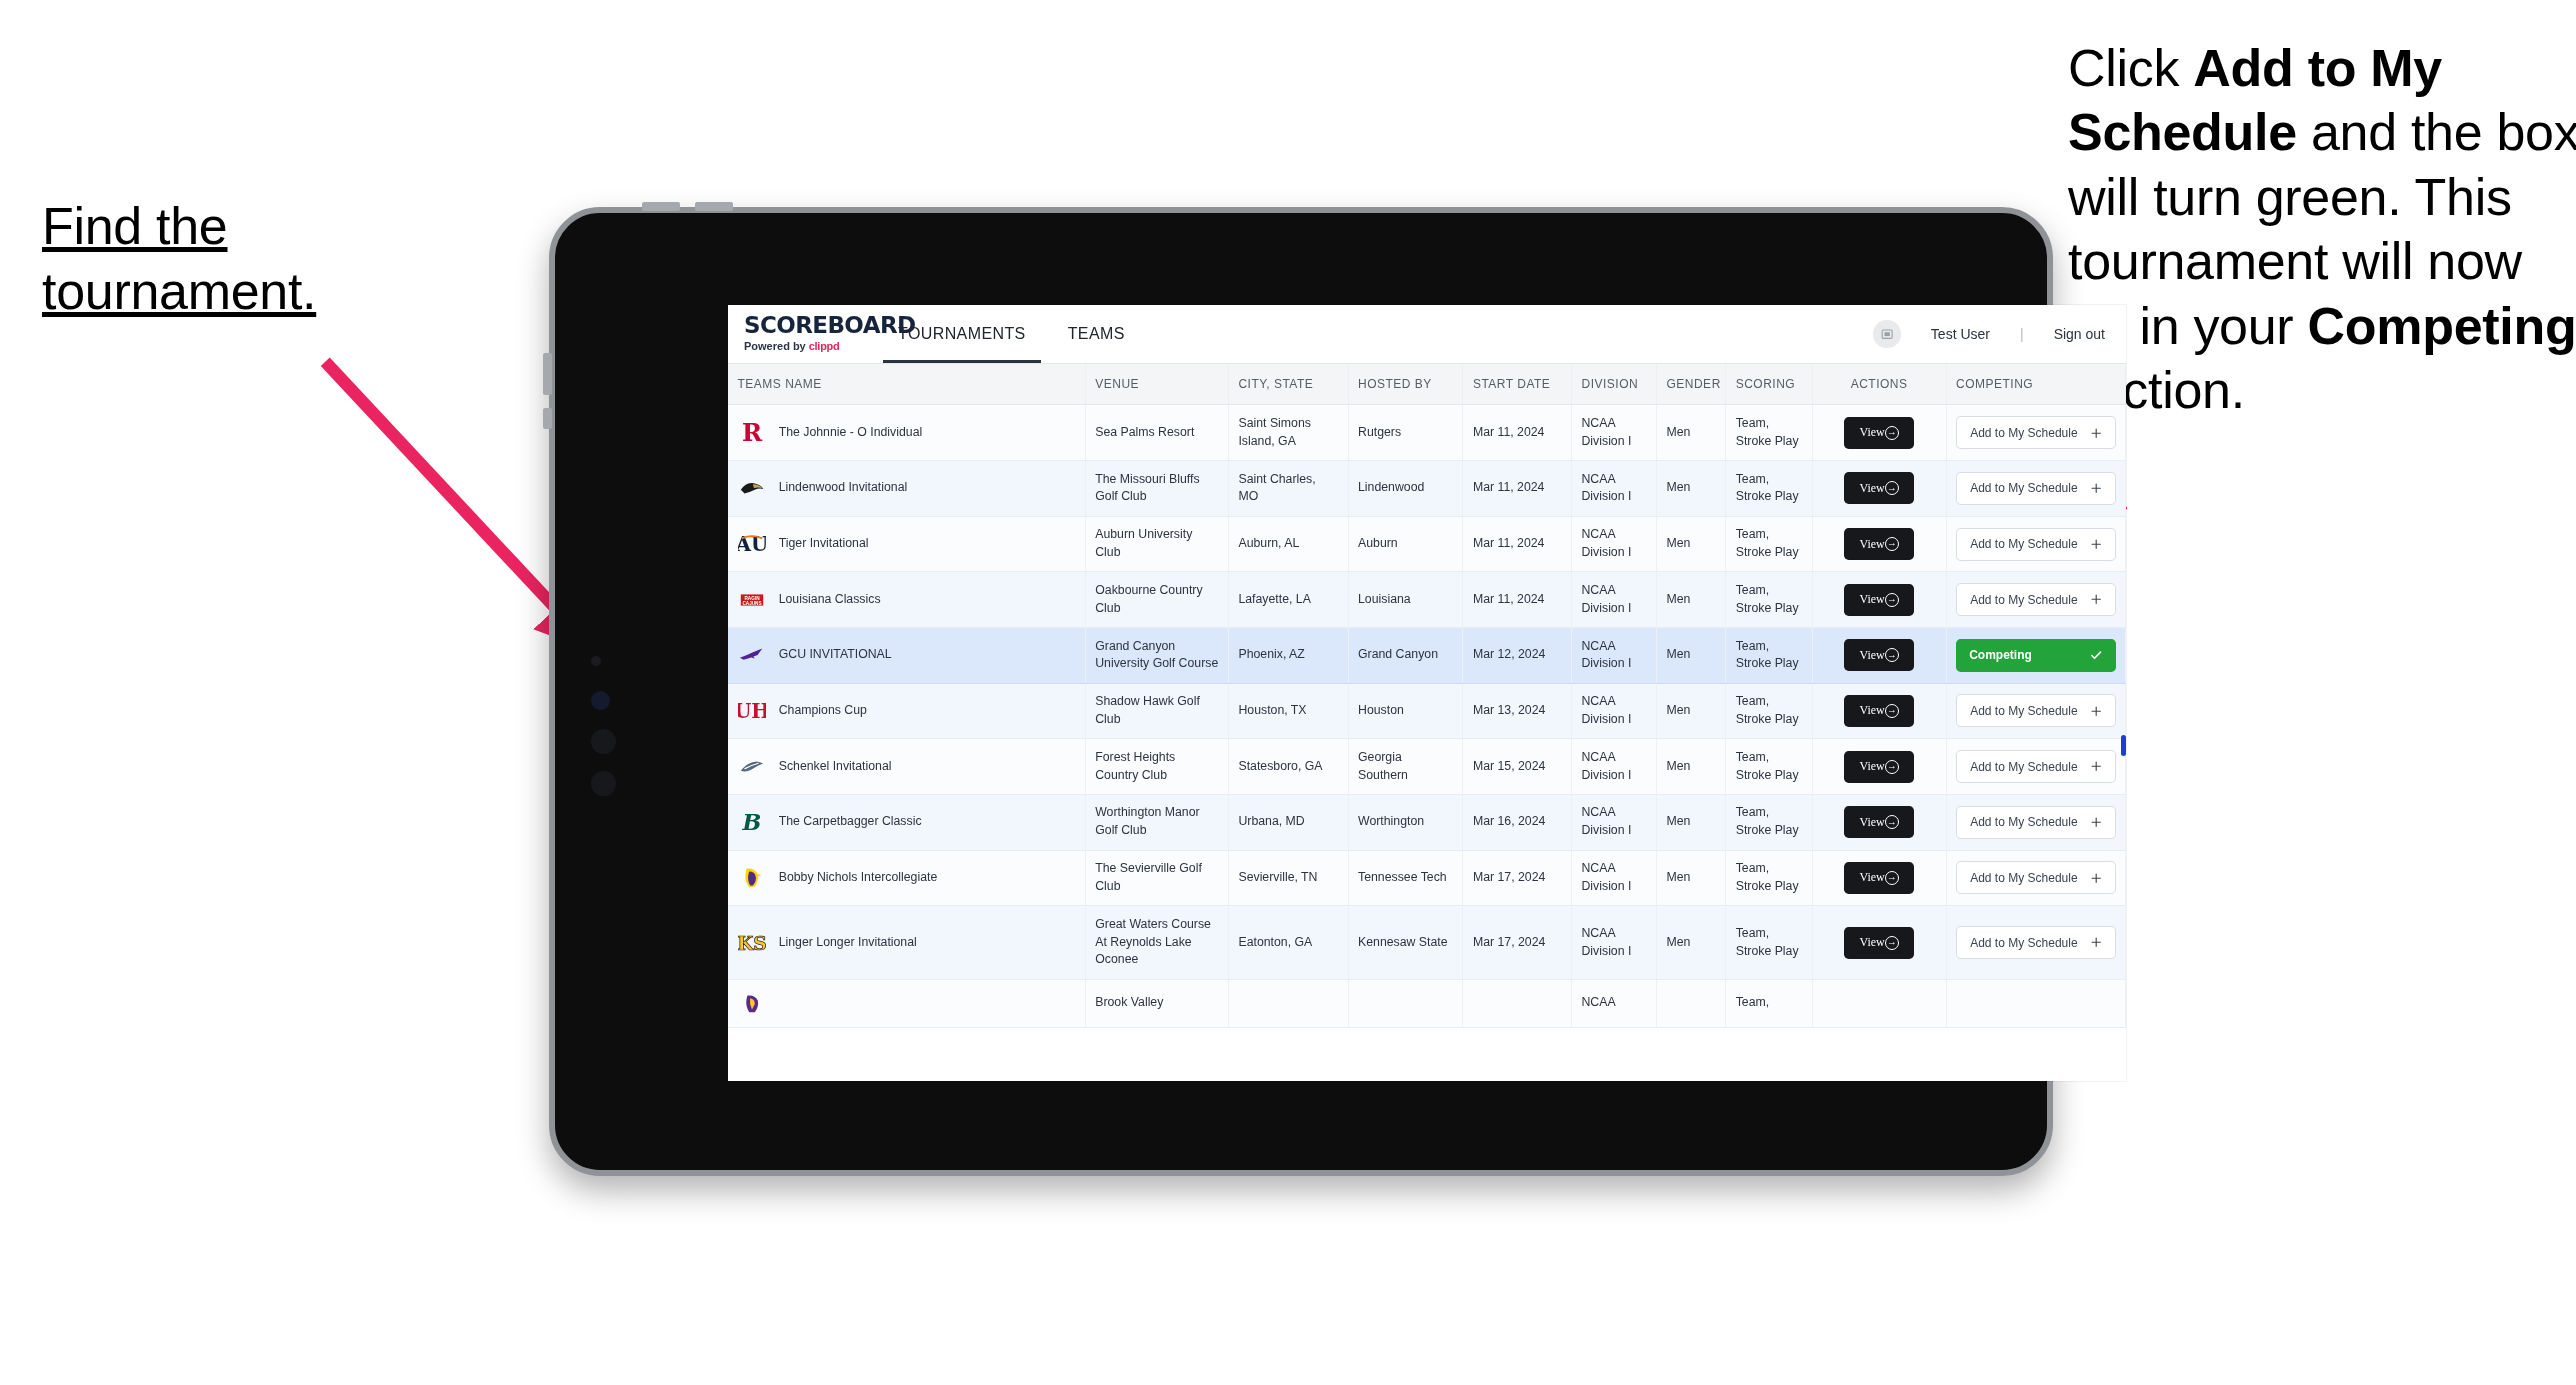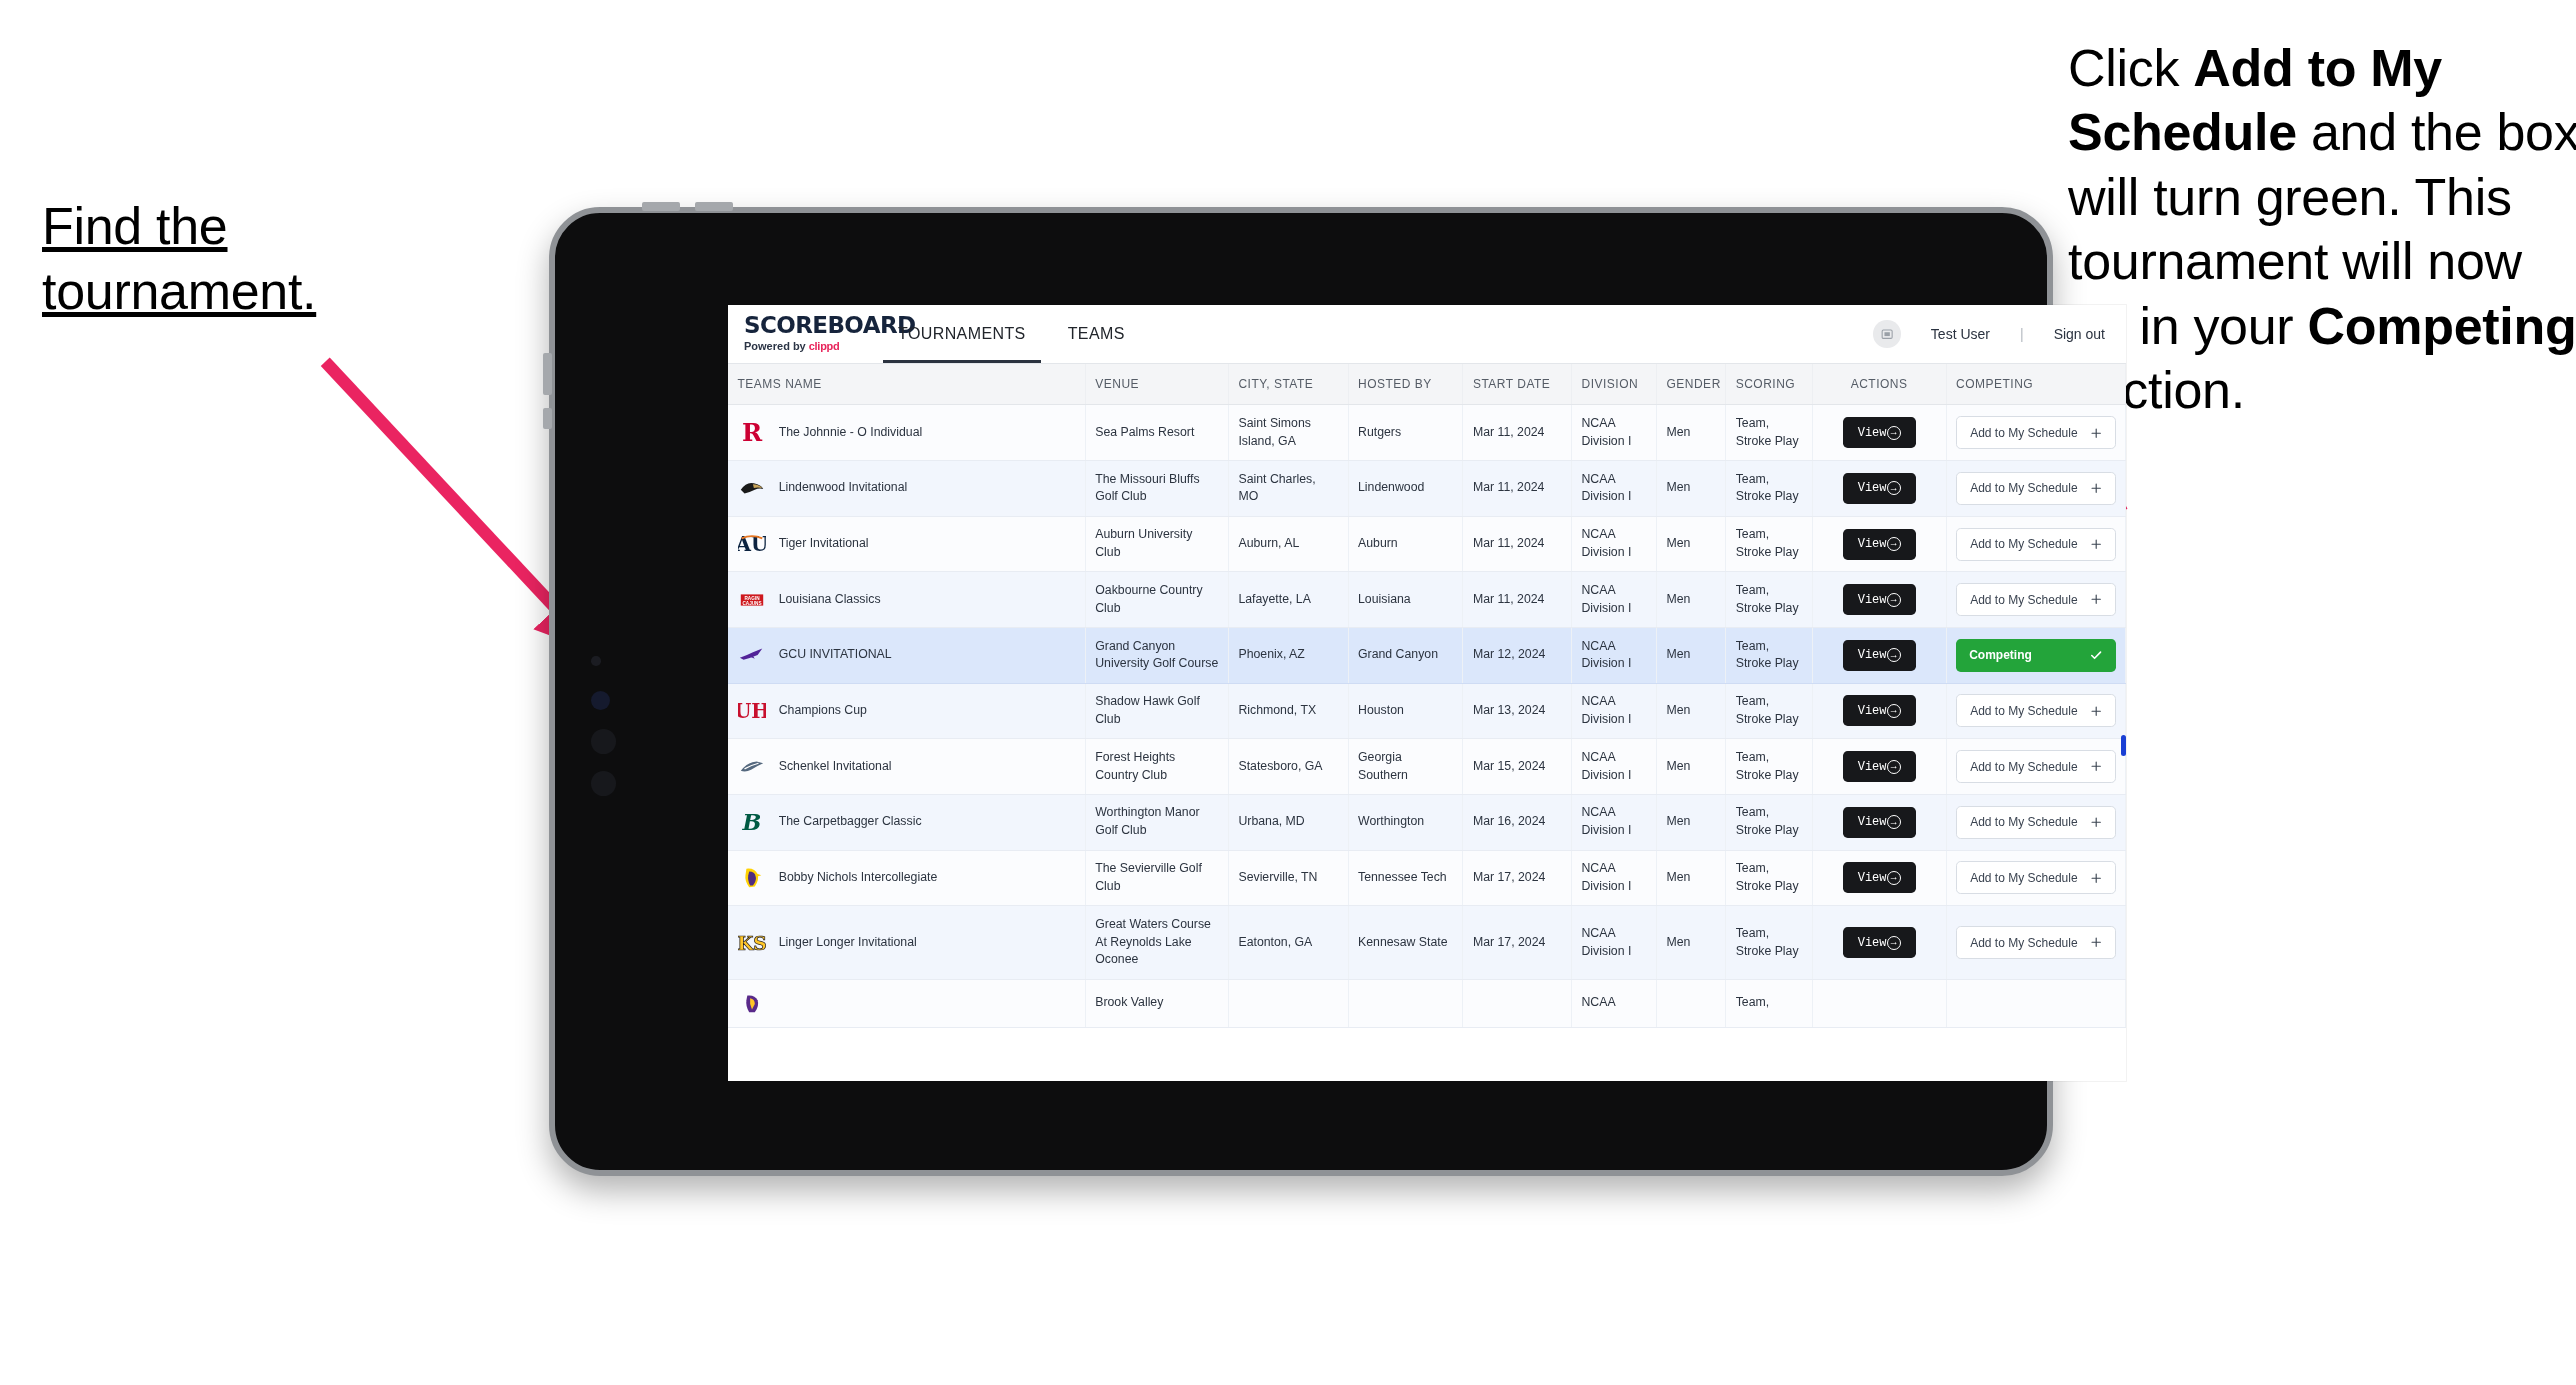"View" .btn-view { font-family: Liberation Mono, monospace -> Liberation Serif, serif }
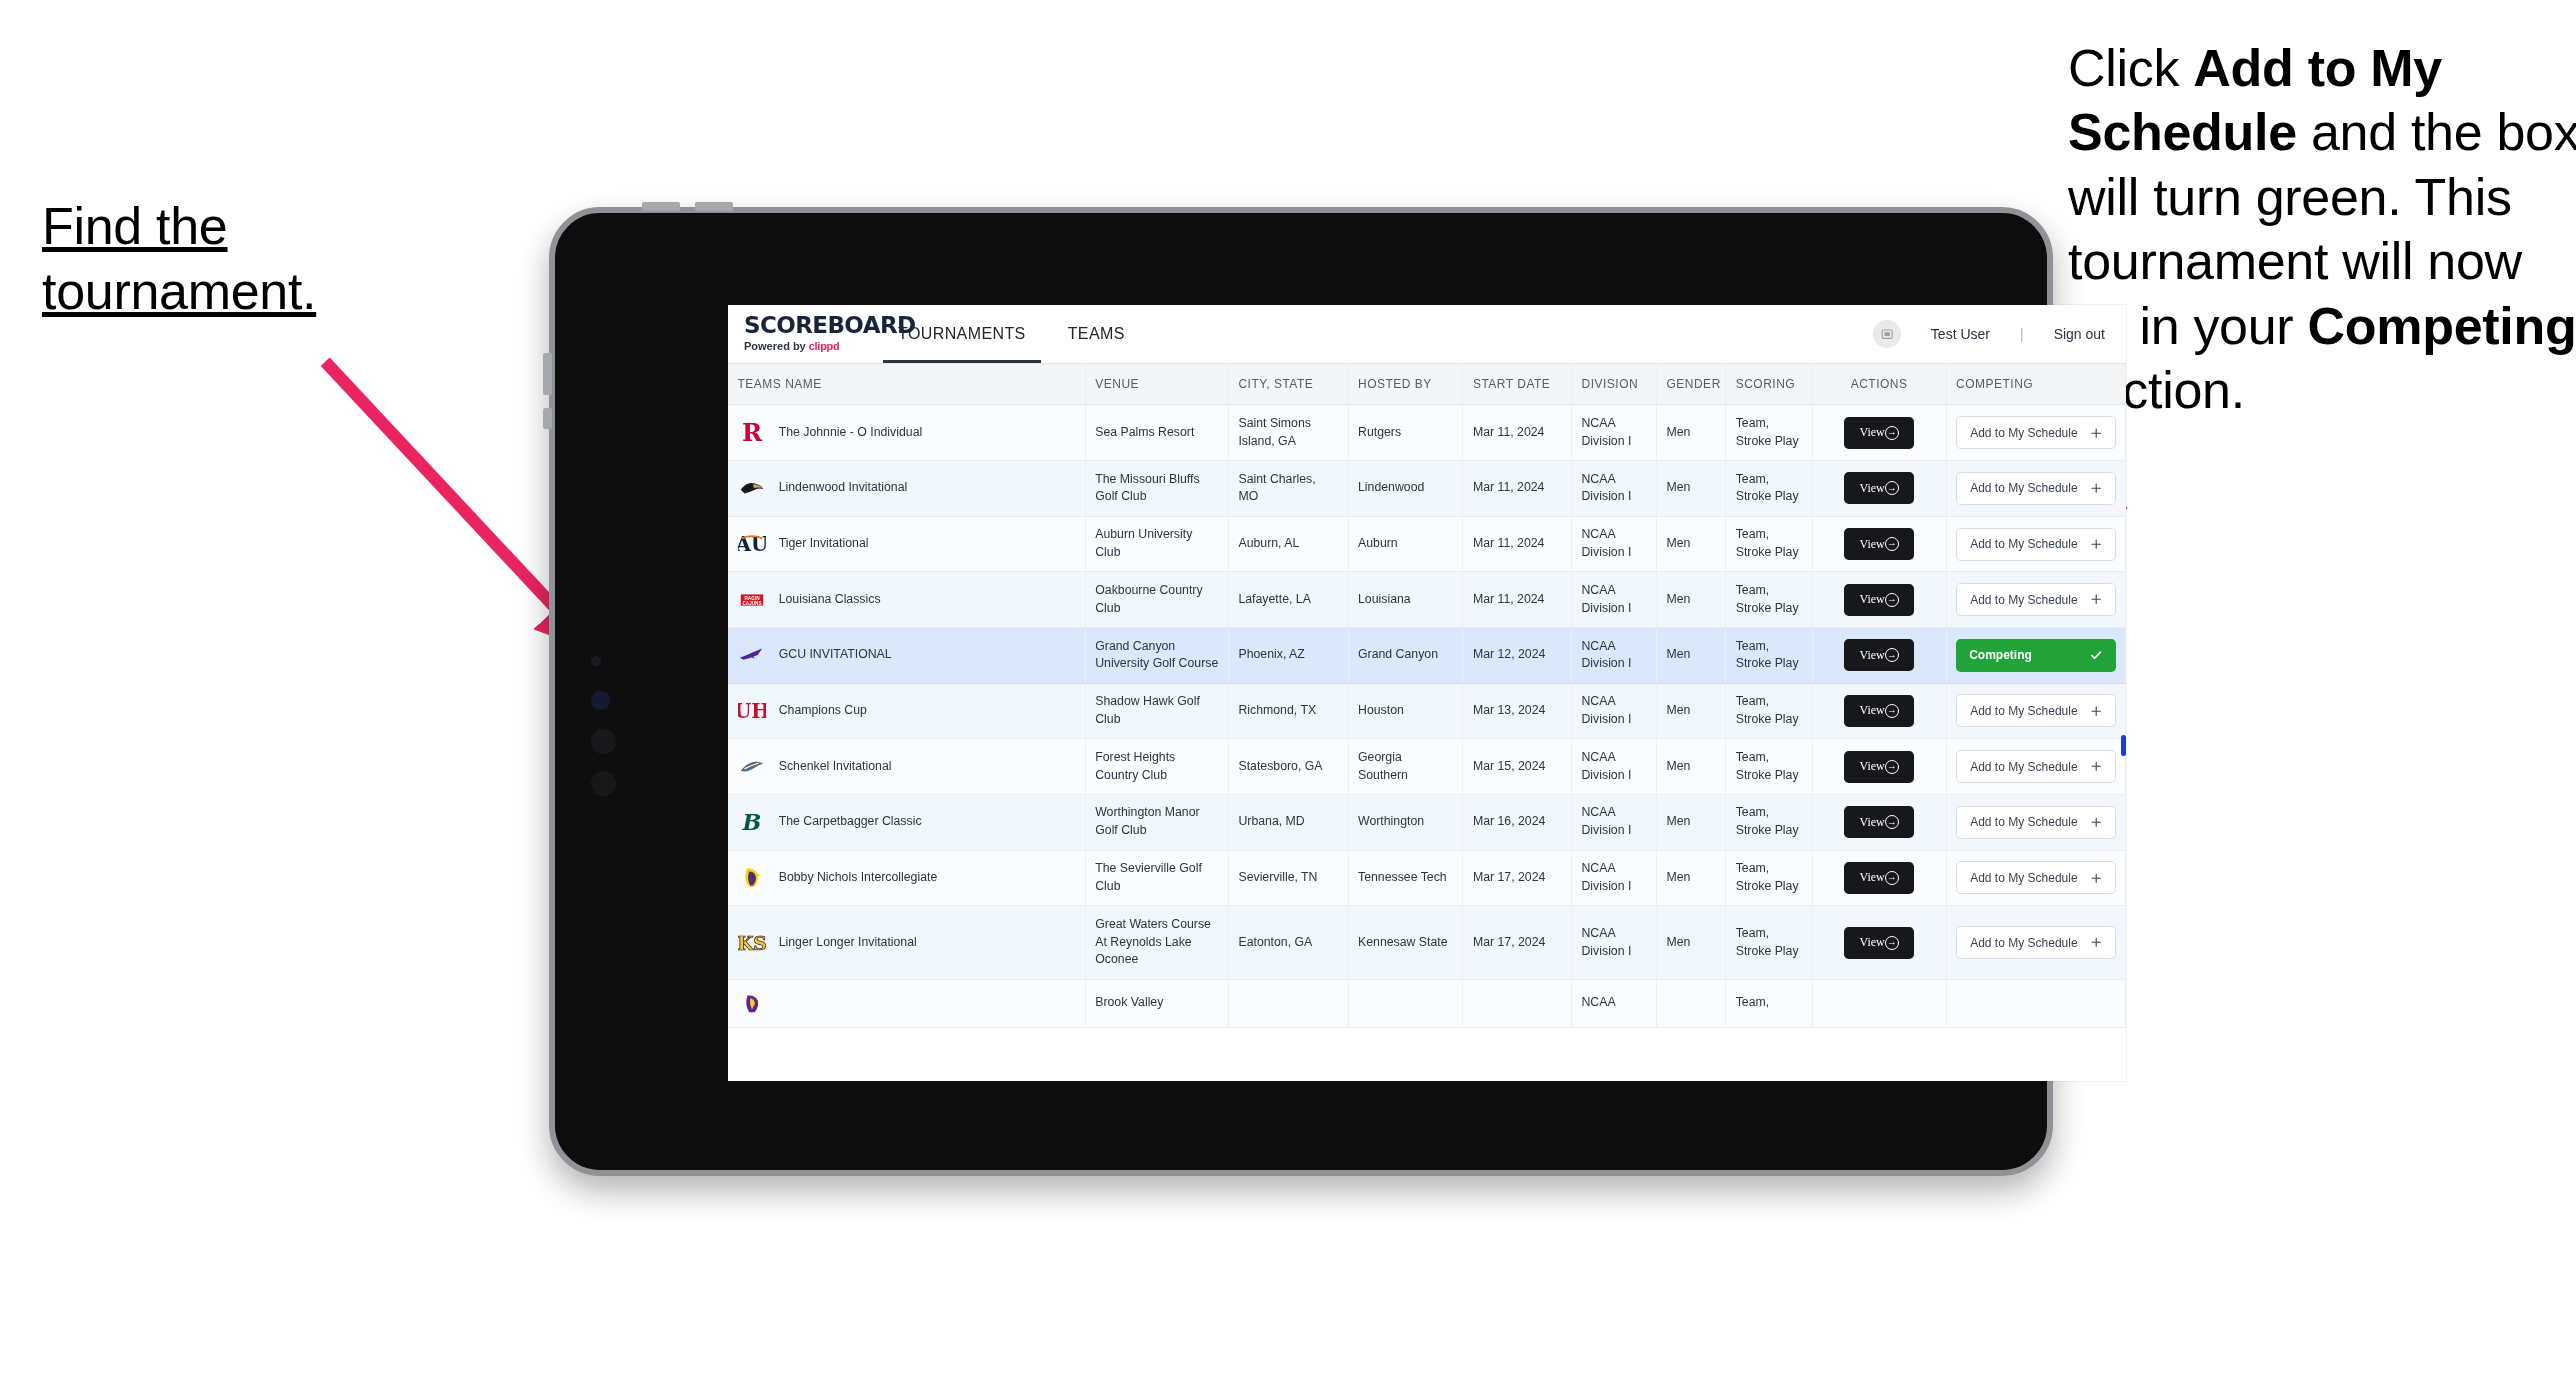"Richmond, TX" td { text: Richmond -> Houston }
